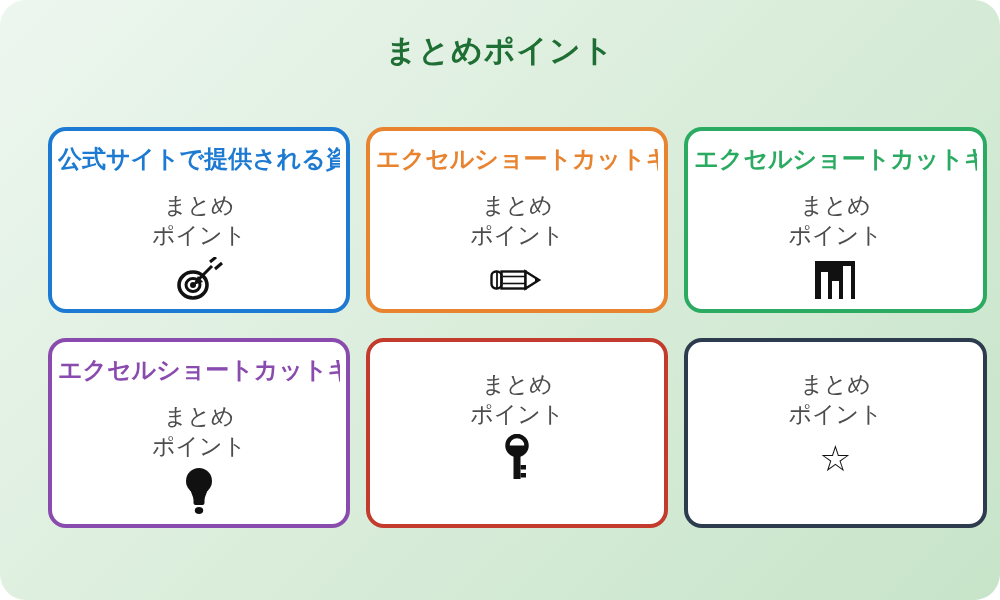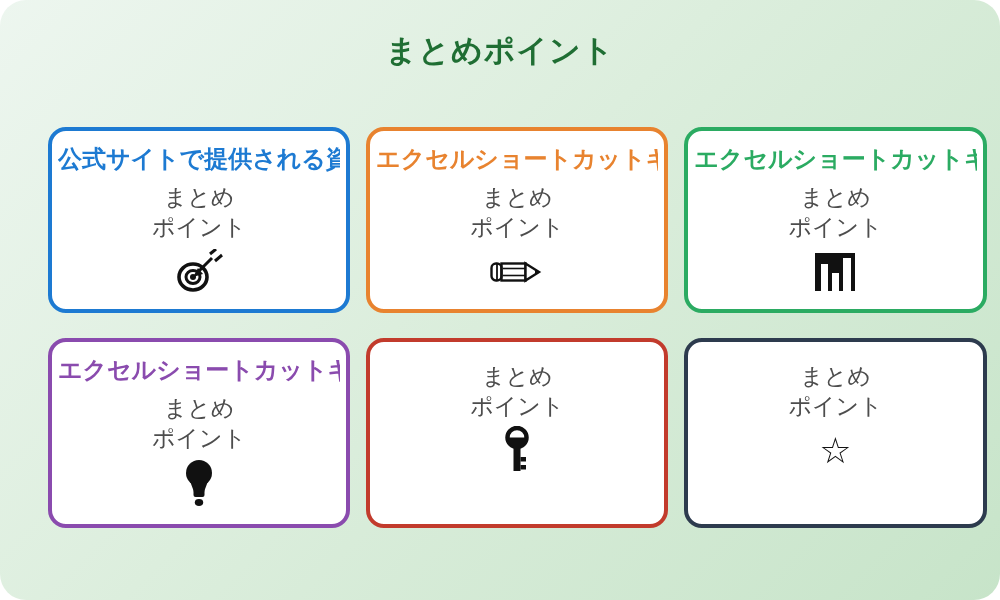"まとめ" .card-body { margin-top: 8px -> 16px }
